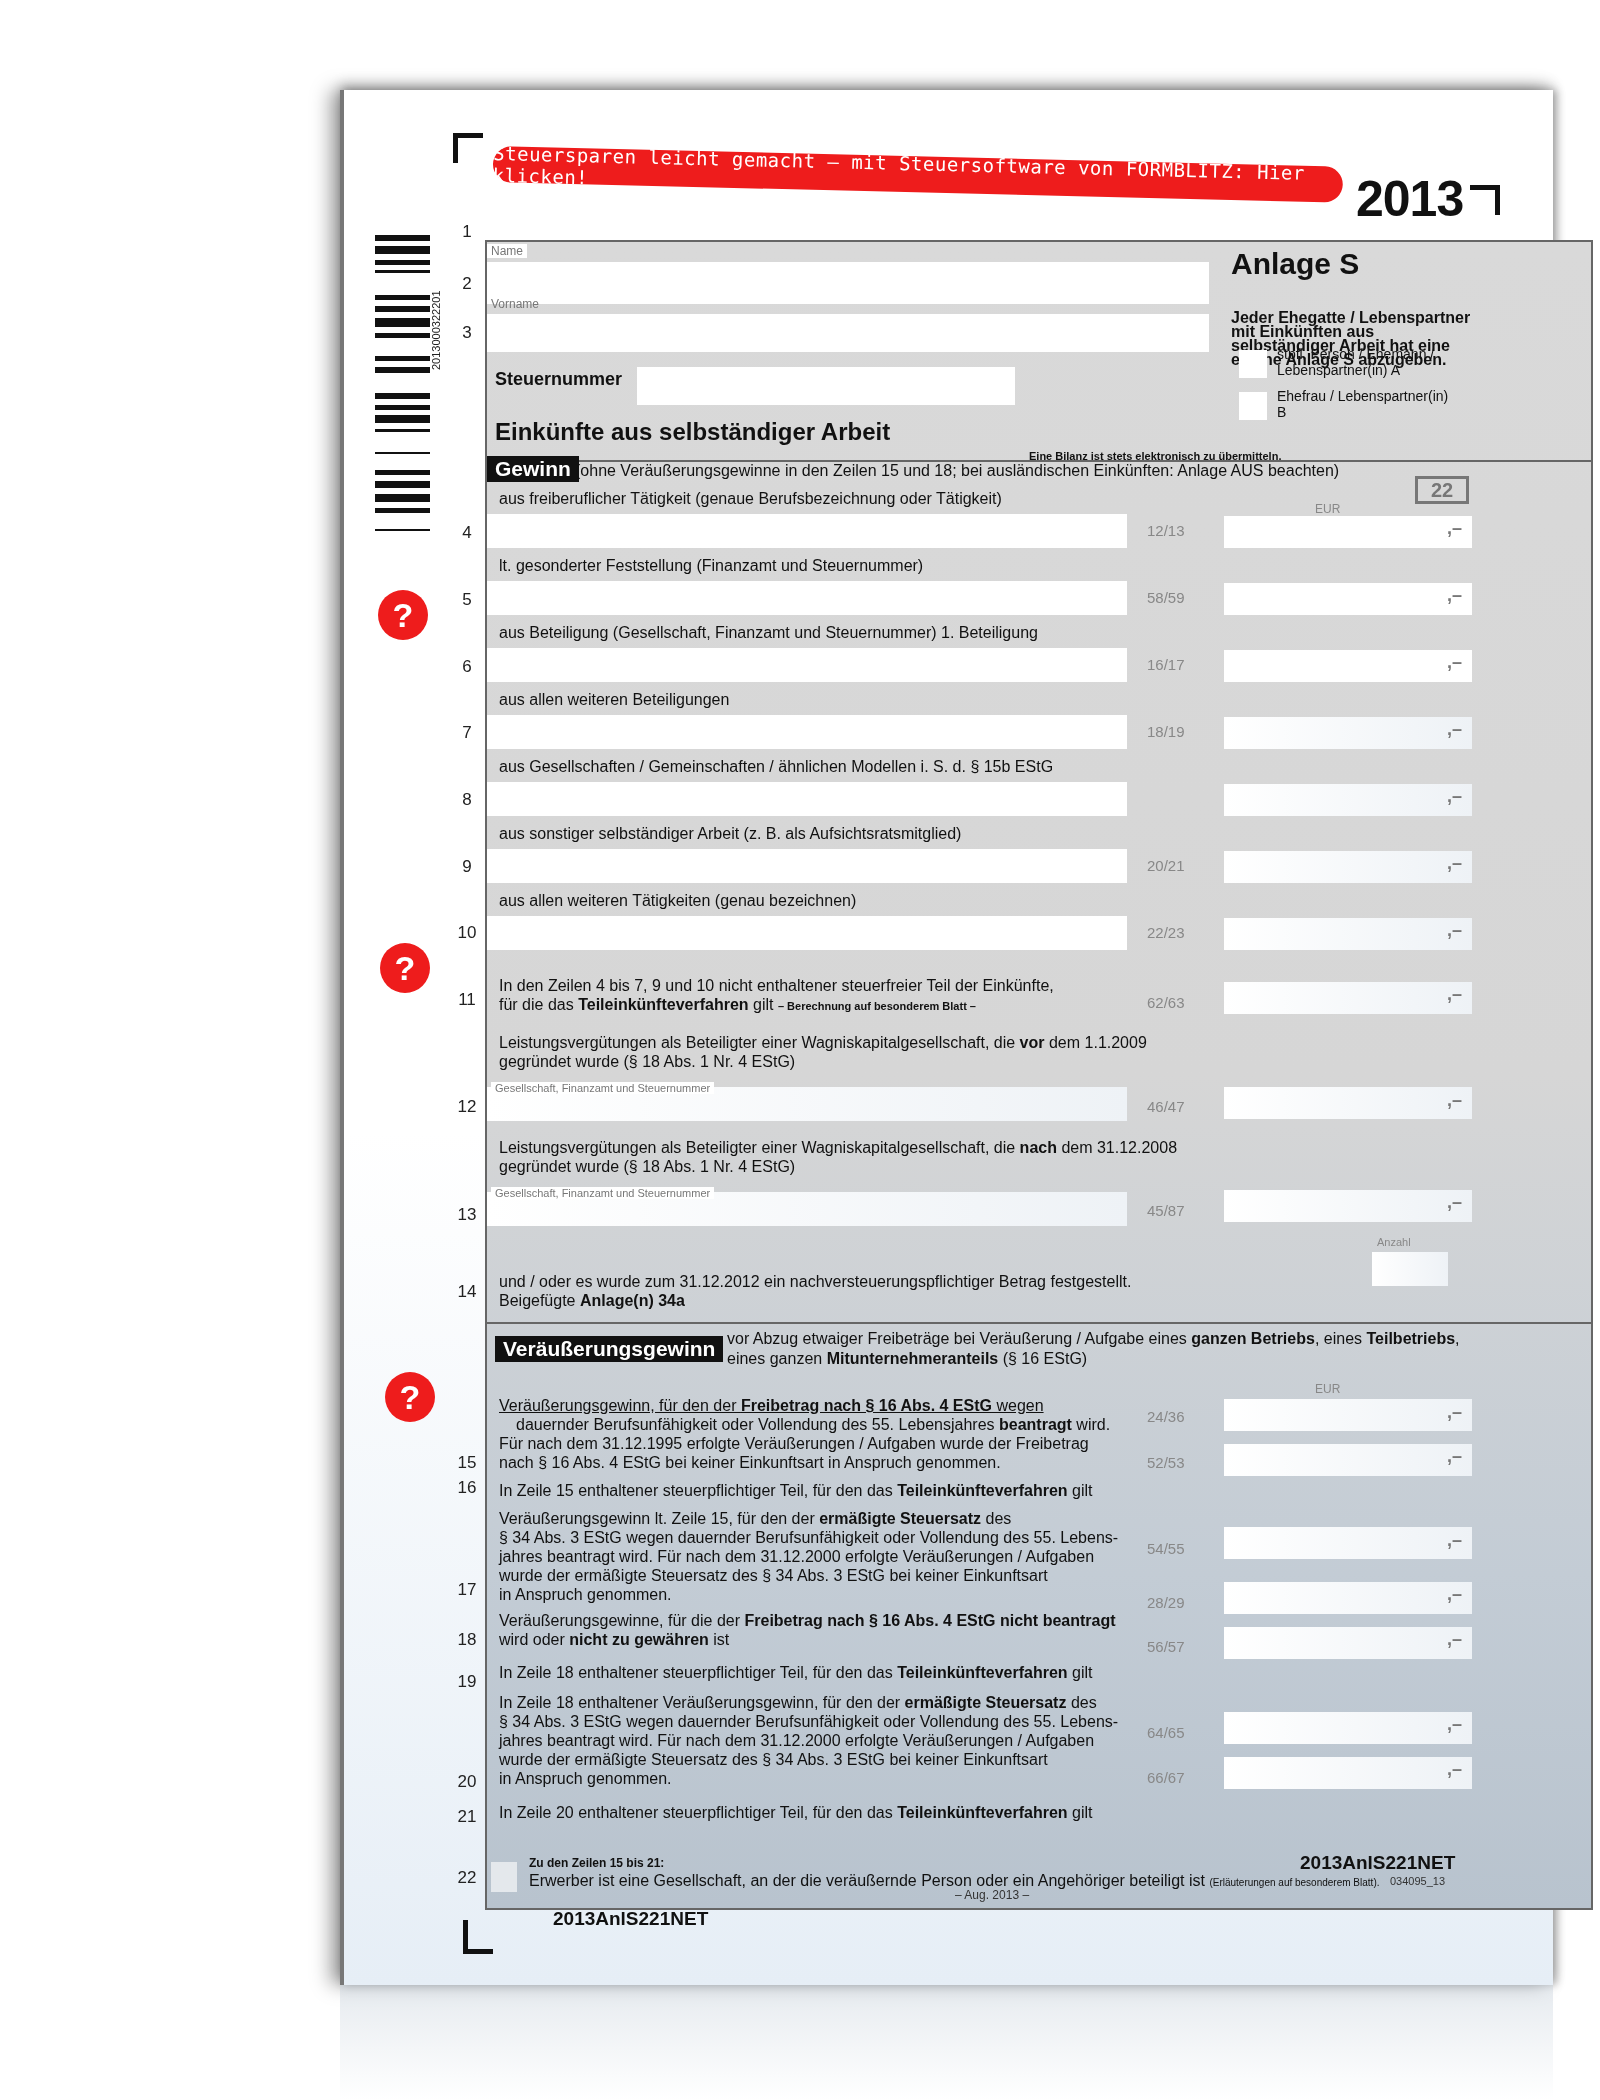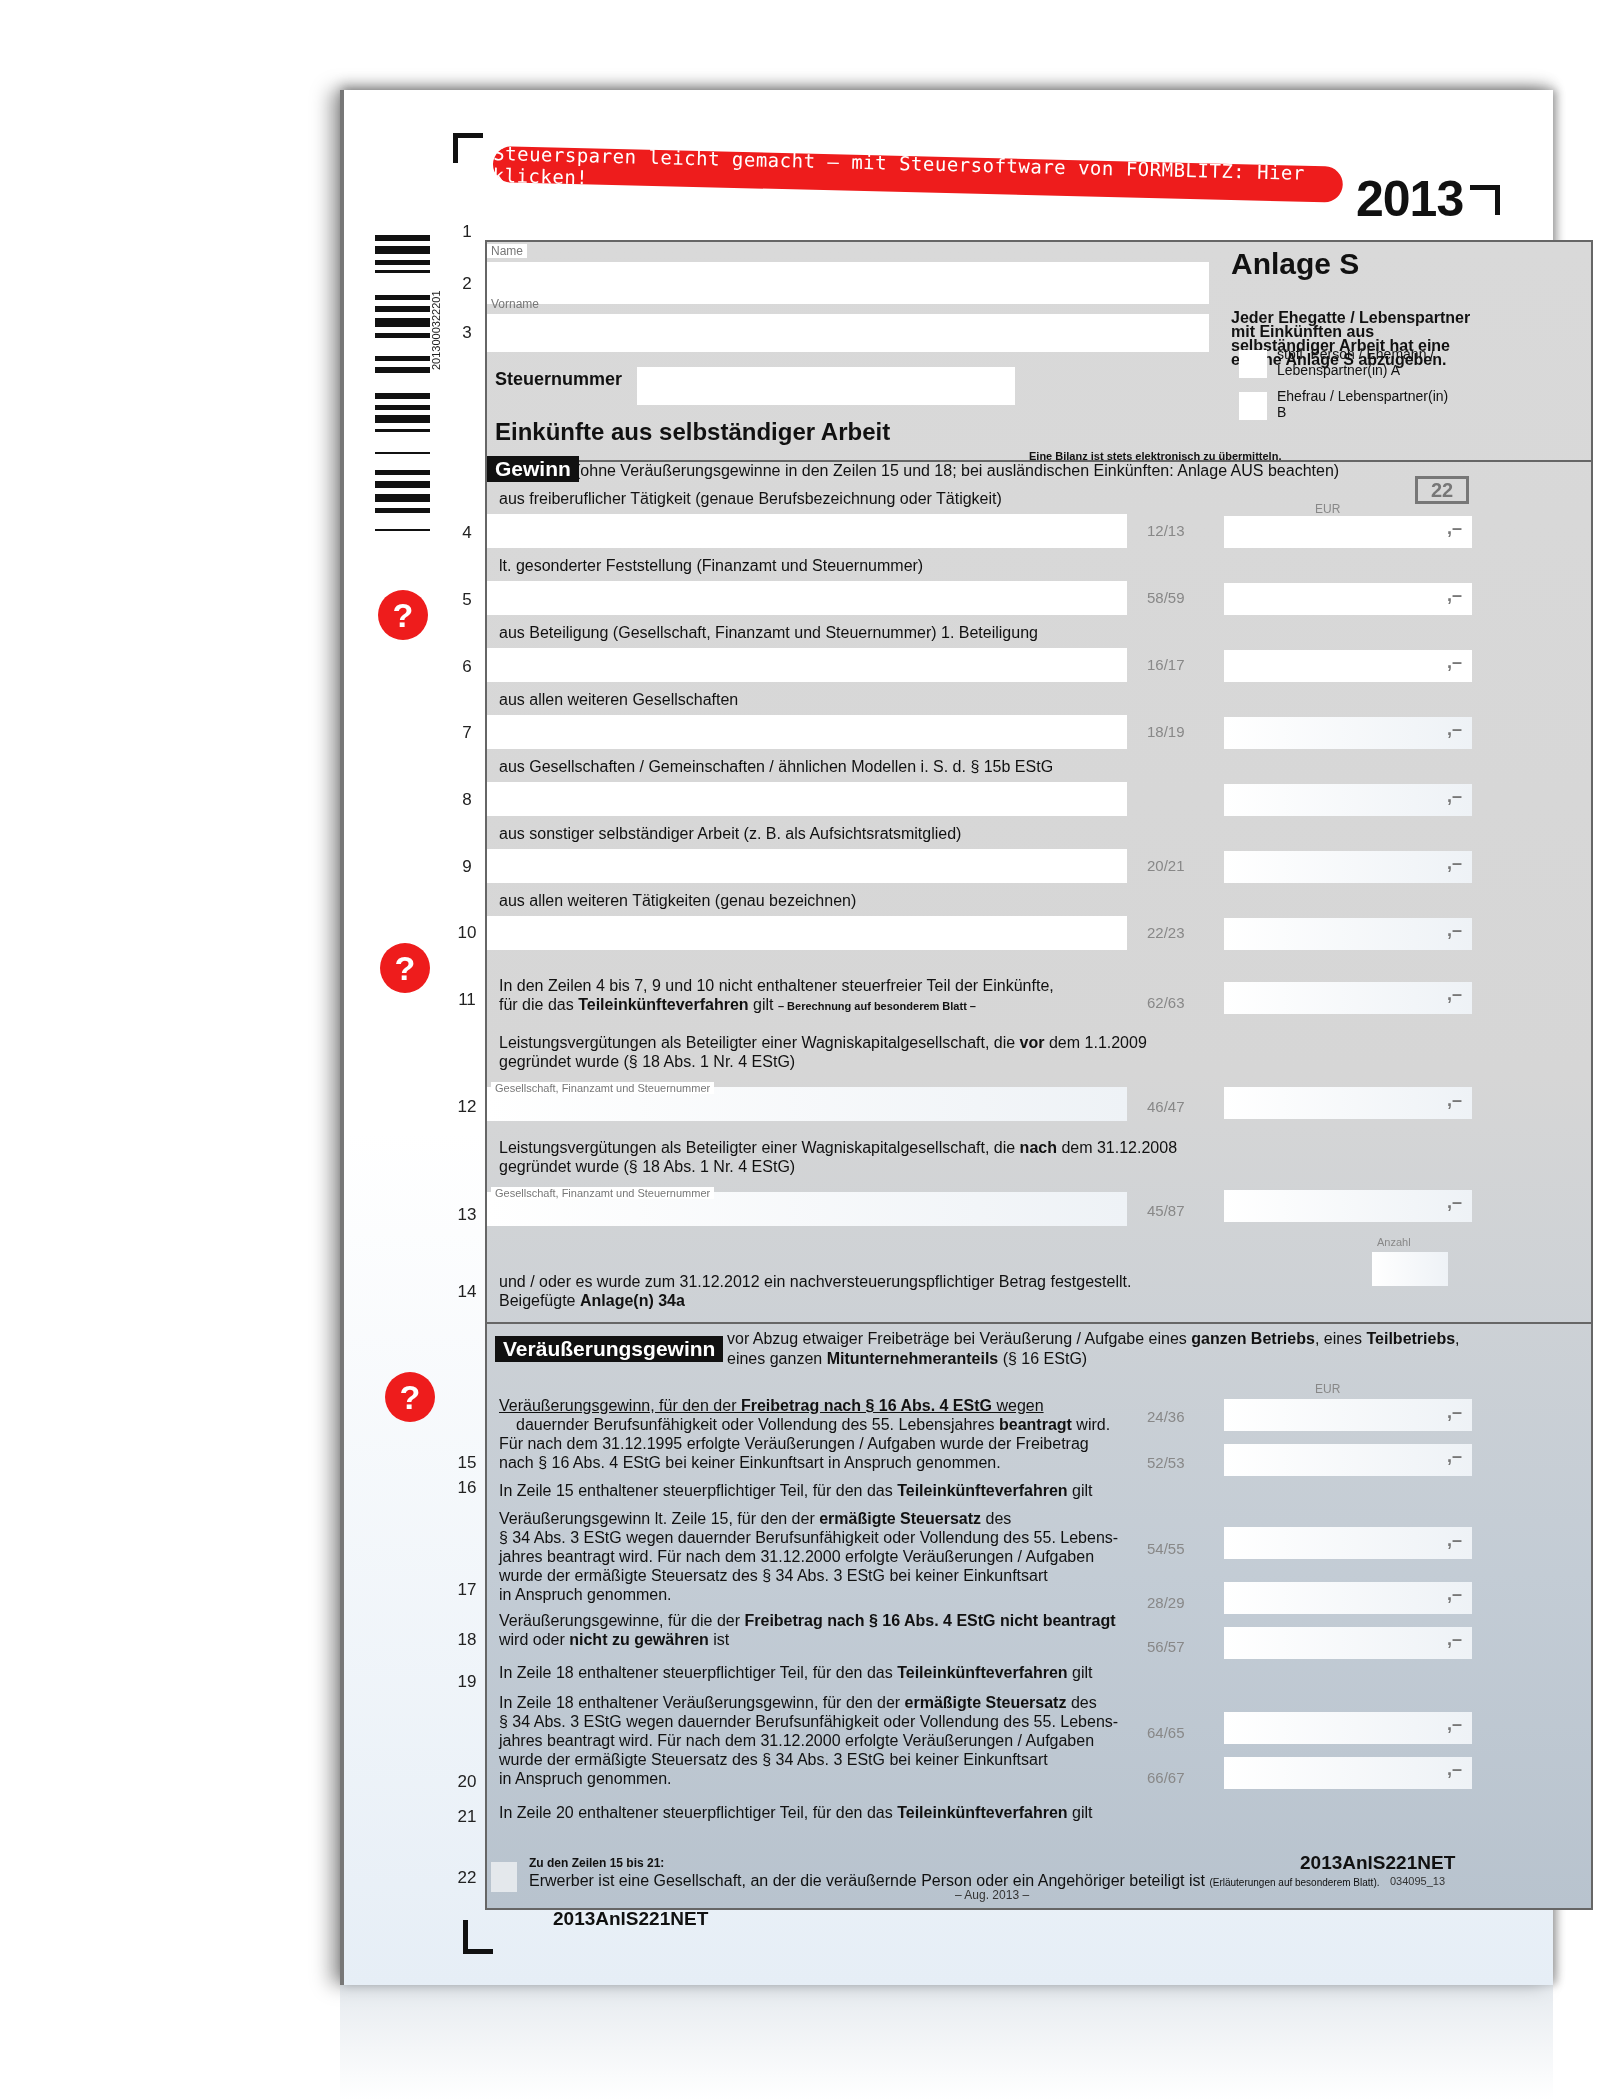"aus allen weiteren Gesellschaften" div.lbl { text: Gesellschaften -> Beteiligungen }
